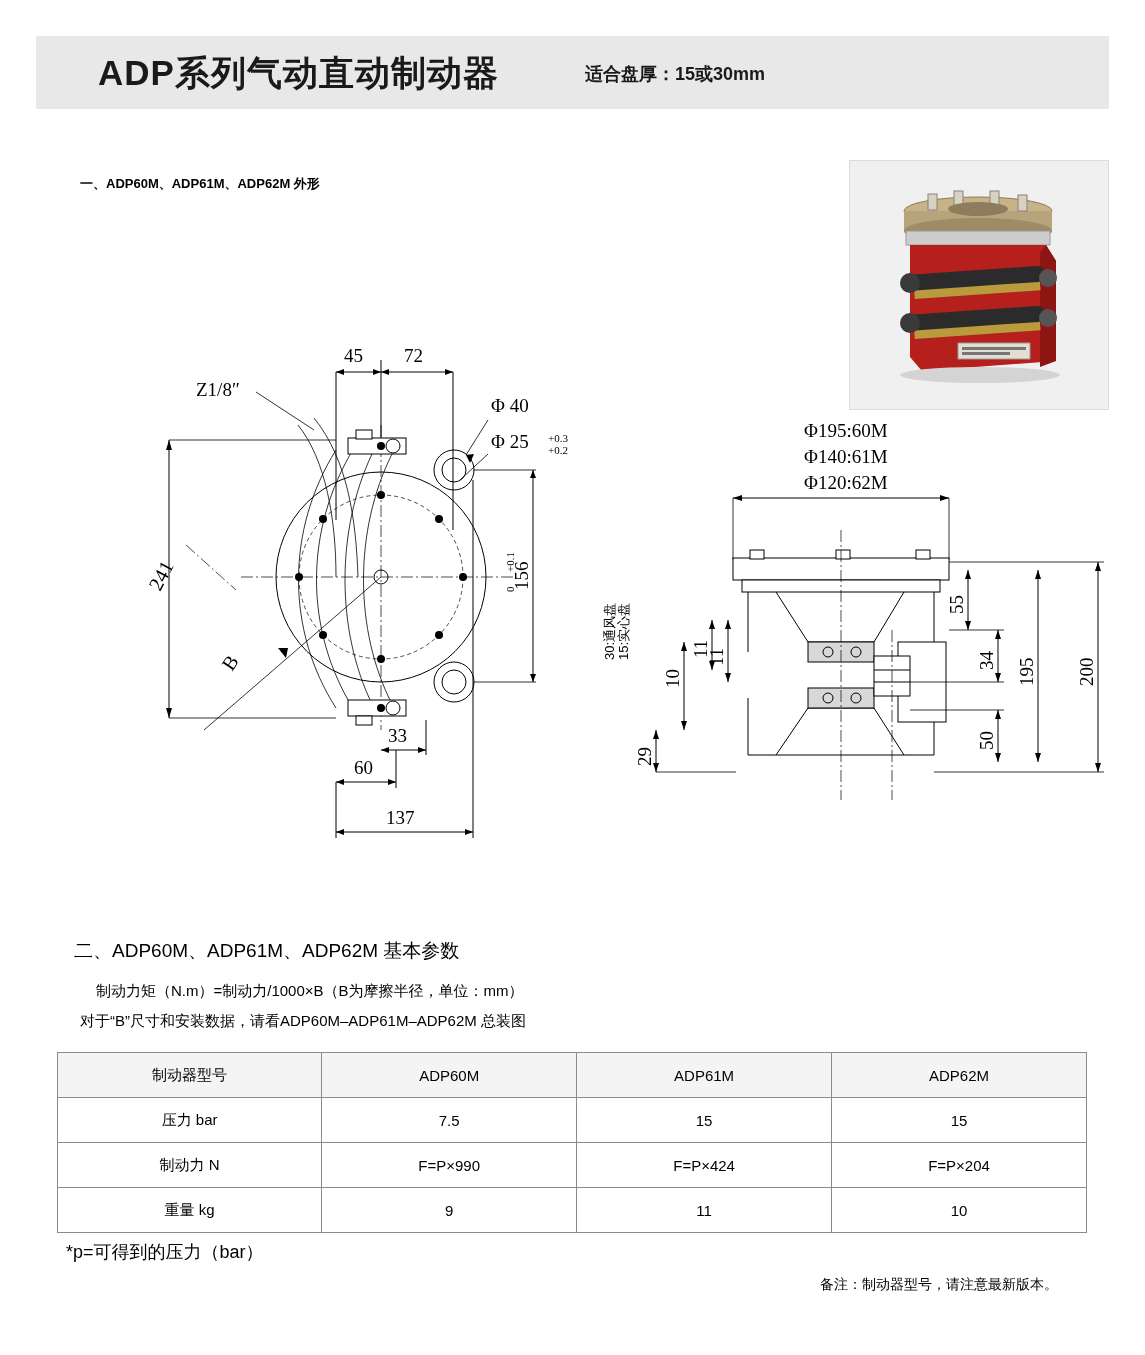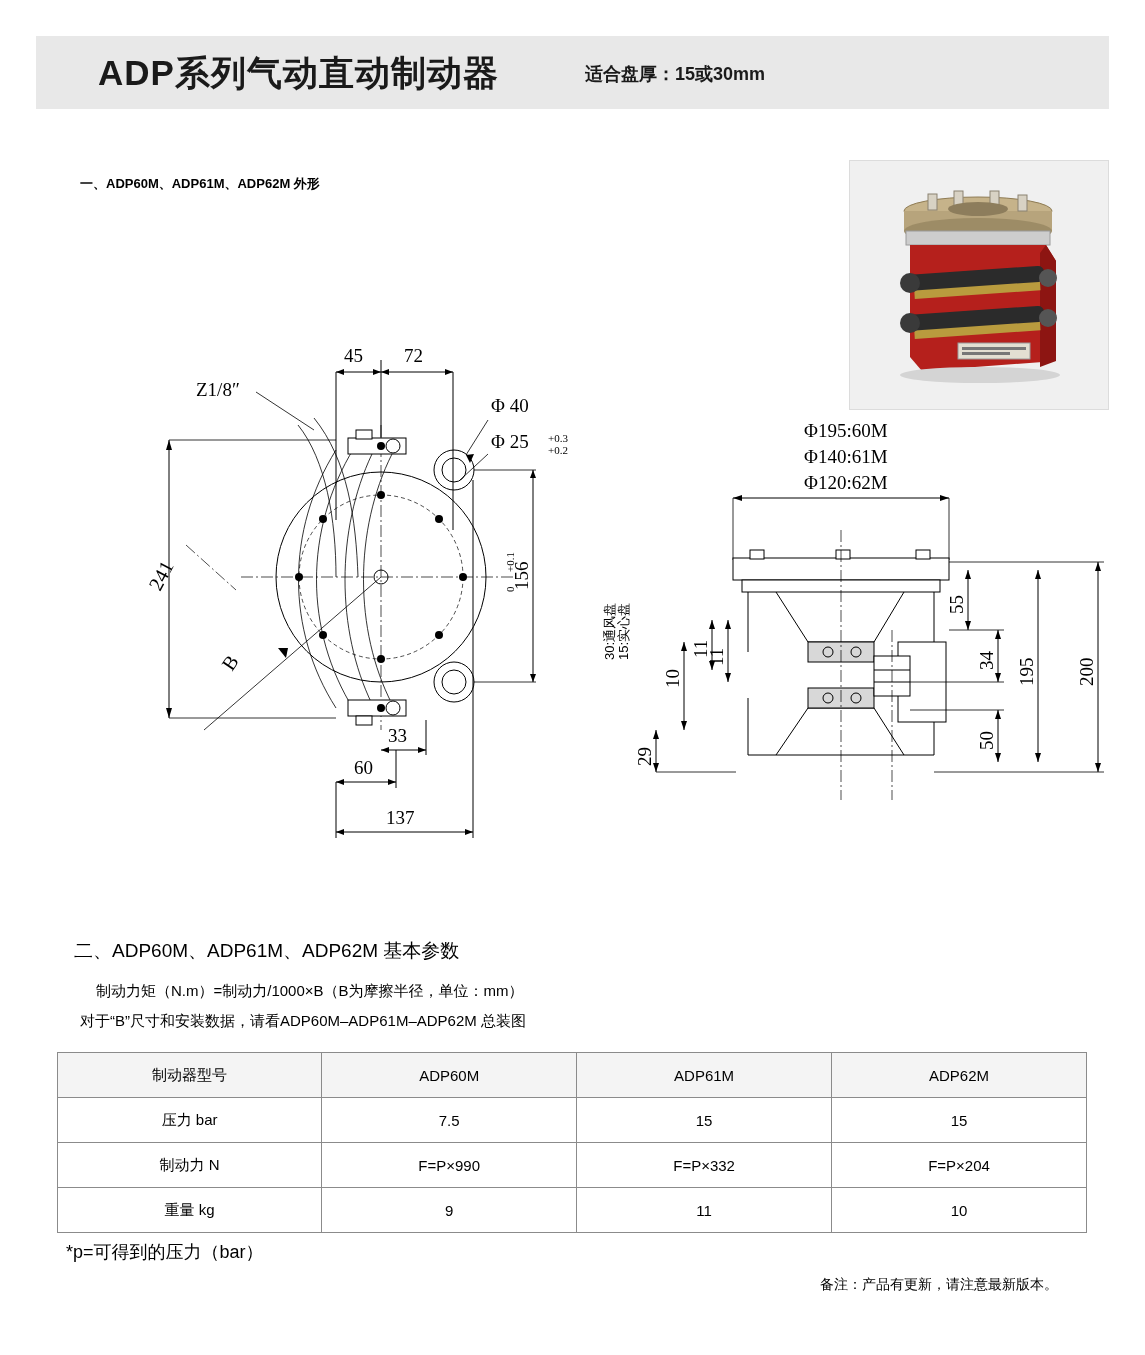"F=P×332" td.colx { text: 332 -> 424 }
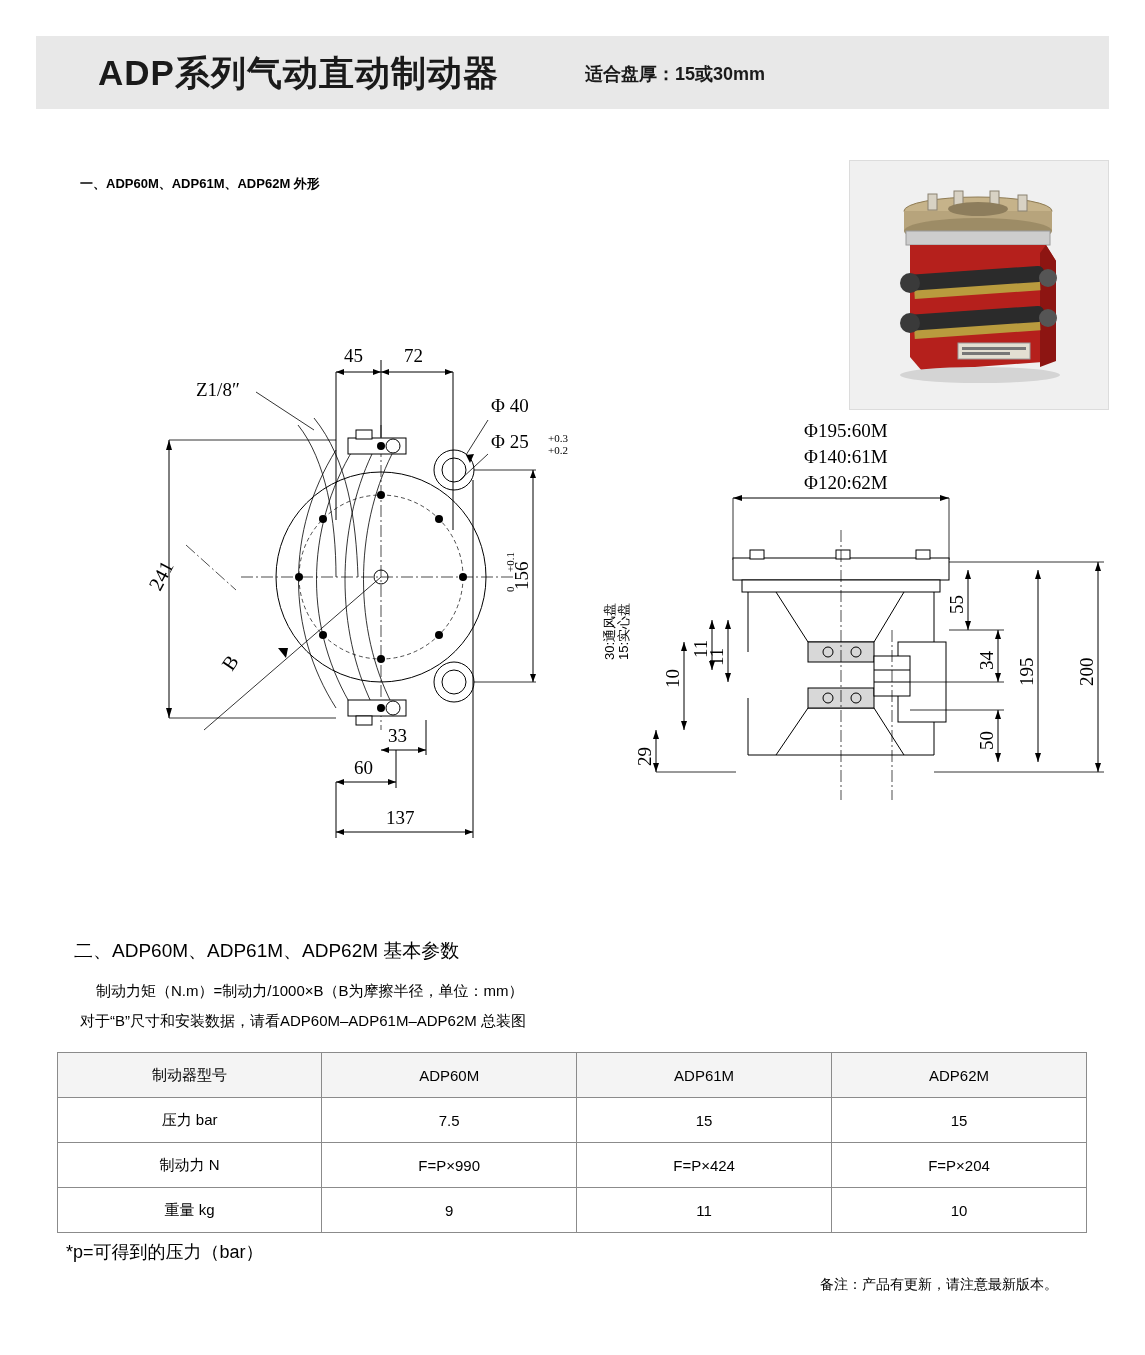"备注：产品有更新，请注意最新版本。" div.note-r { text: 产品有更新 -> 制动器型号 }
